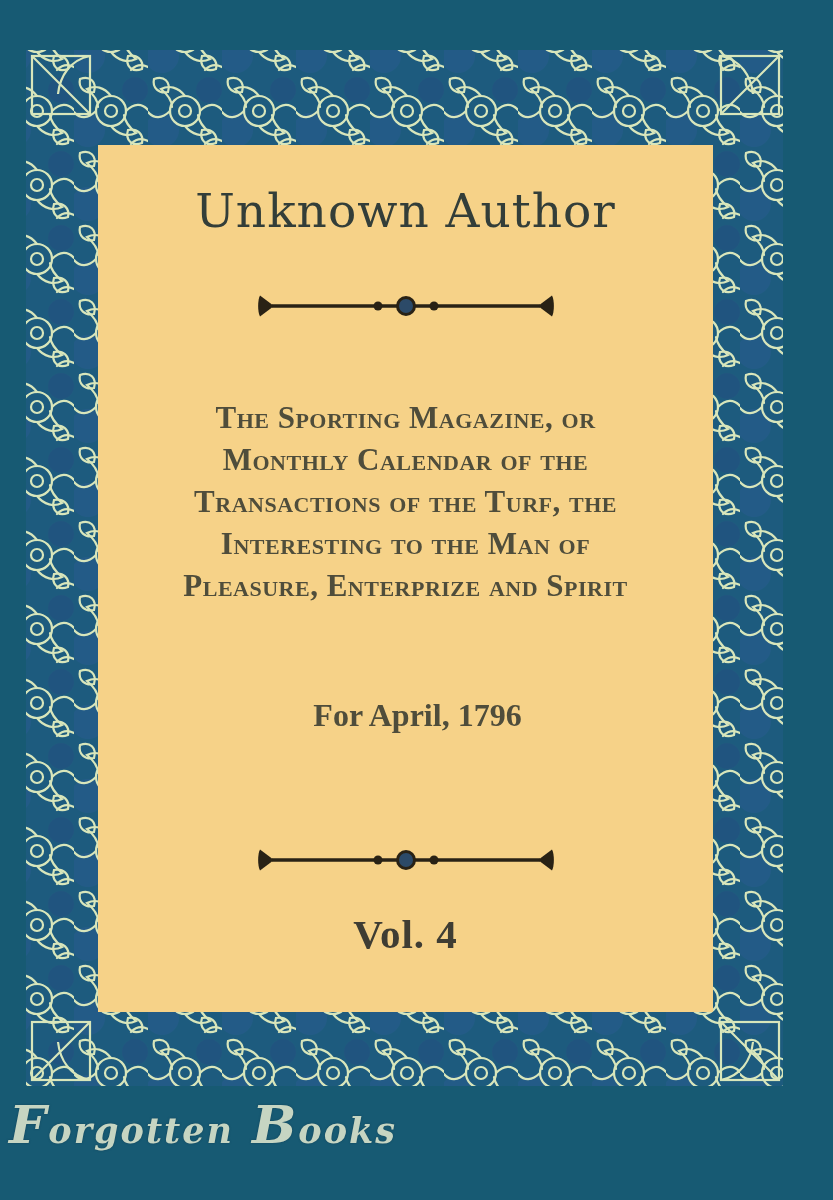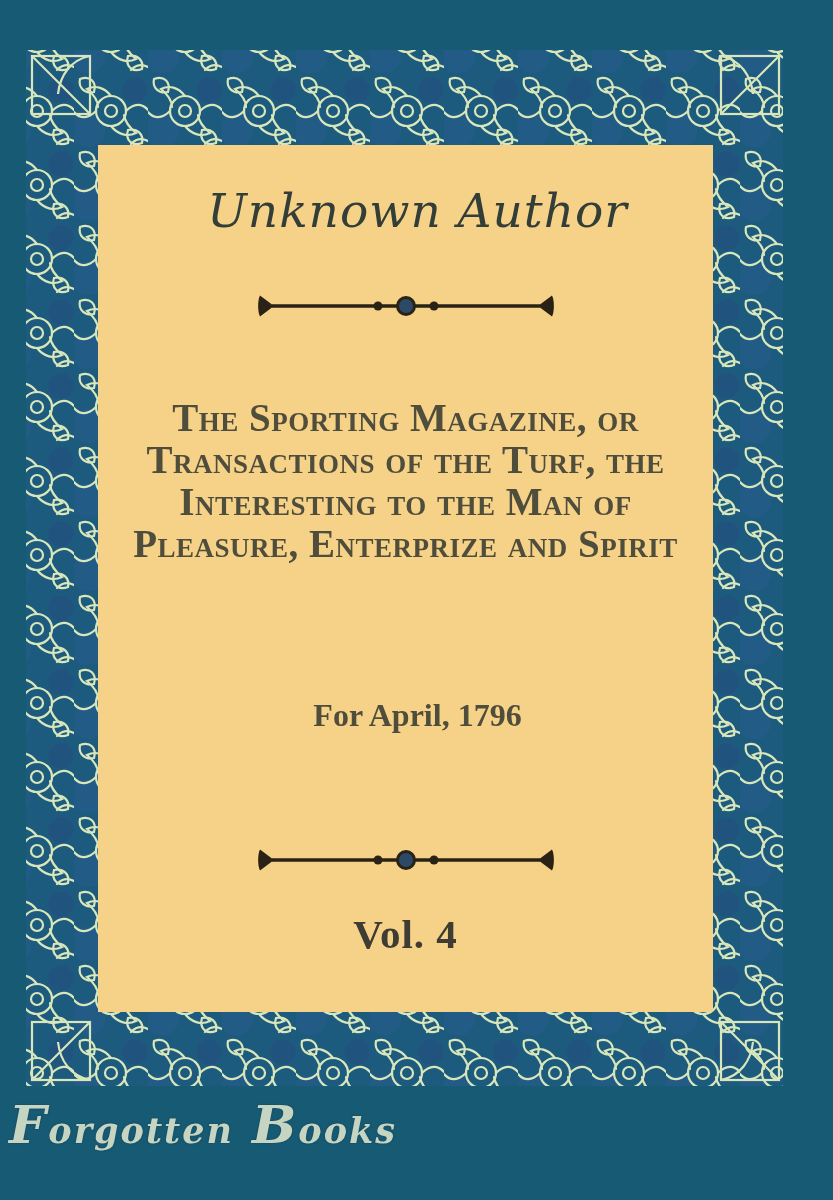"Unknown Author" .author { font-style: italic -> none; left: 12px -> 0 }
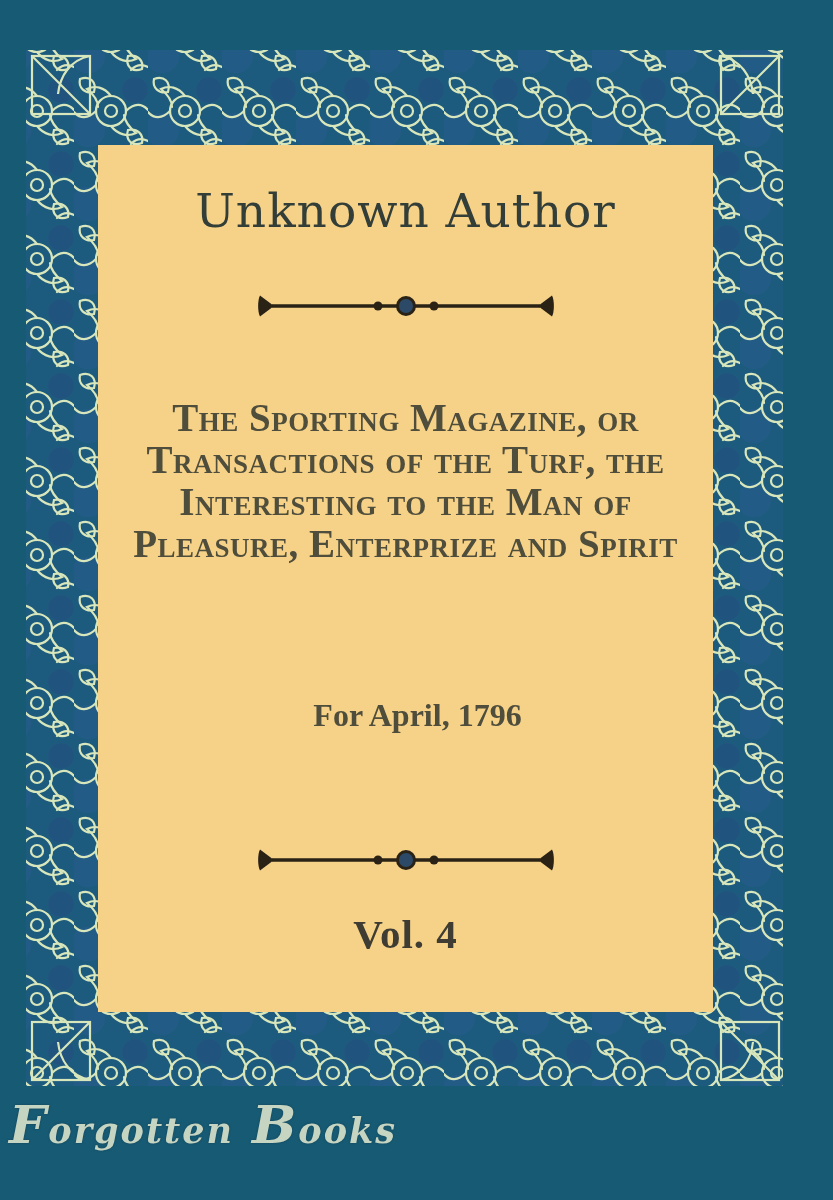"The Sporting Magazine, or" .title-block { font-size: 39px -> 31px }
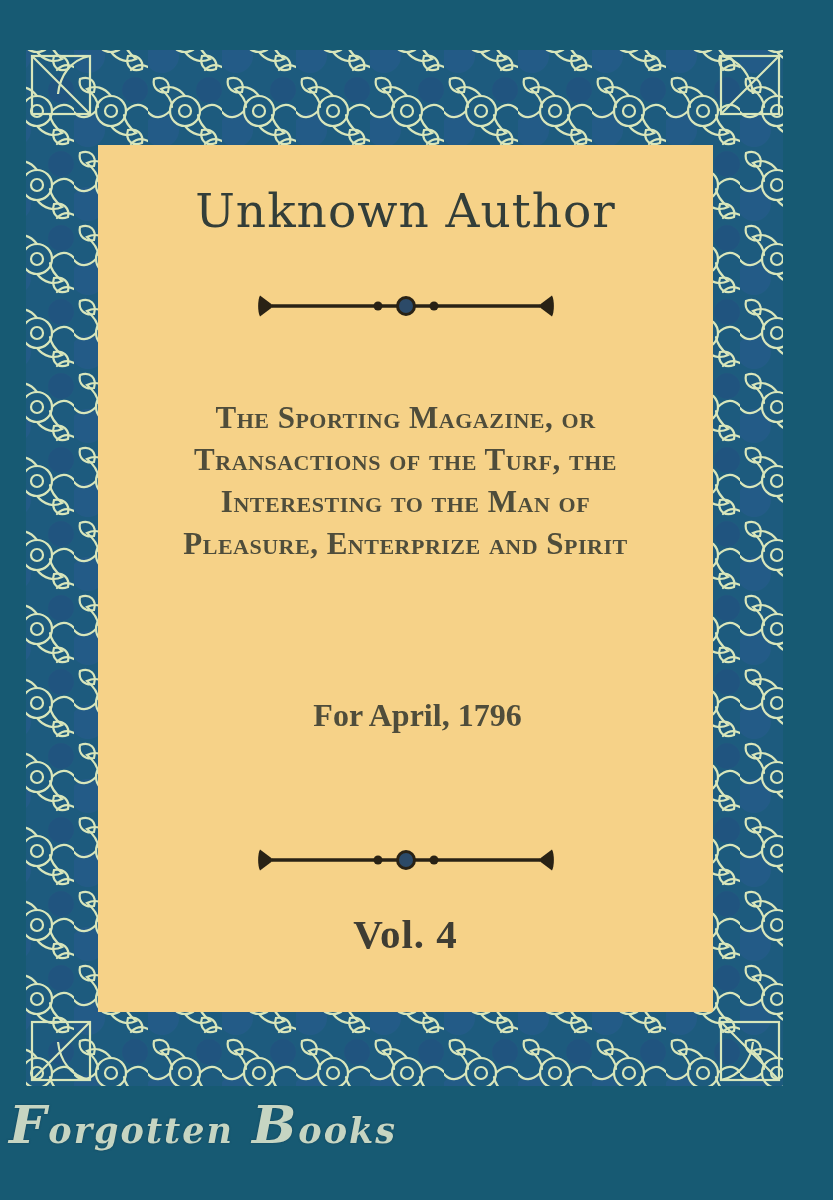"Monthly Calendar of the" div { html: none -> <div>Monthly Calendar of the</div> }
